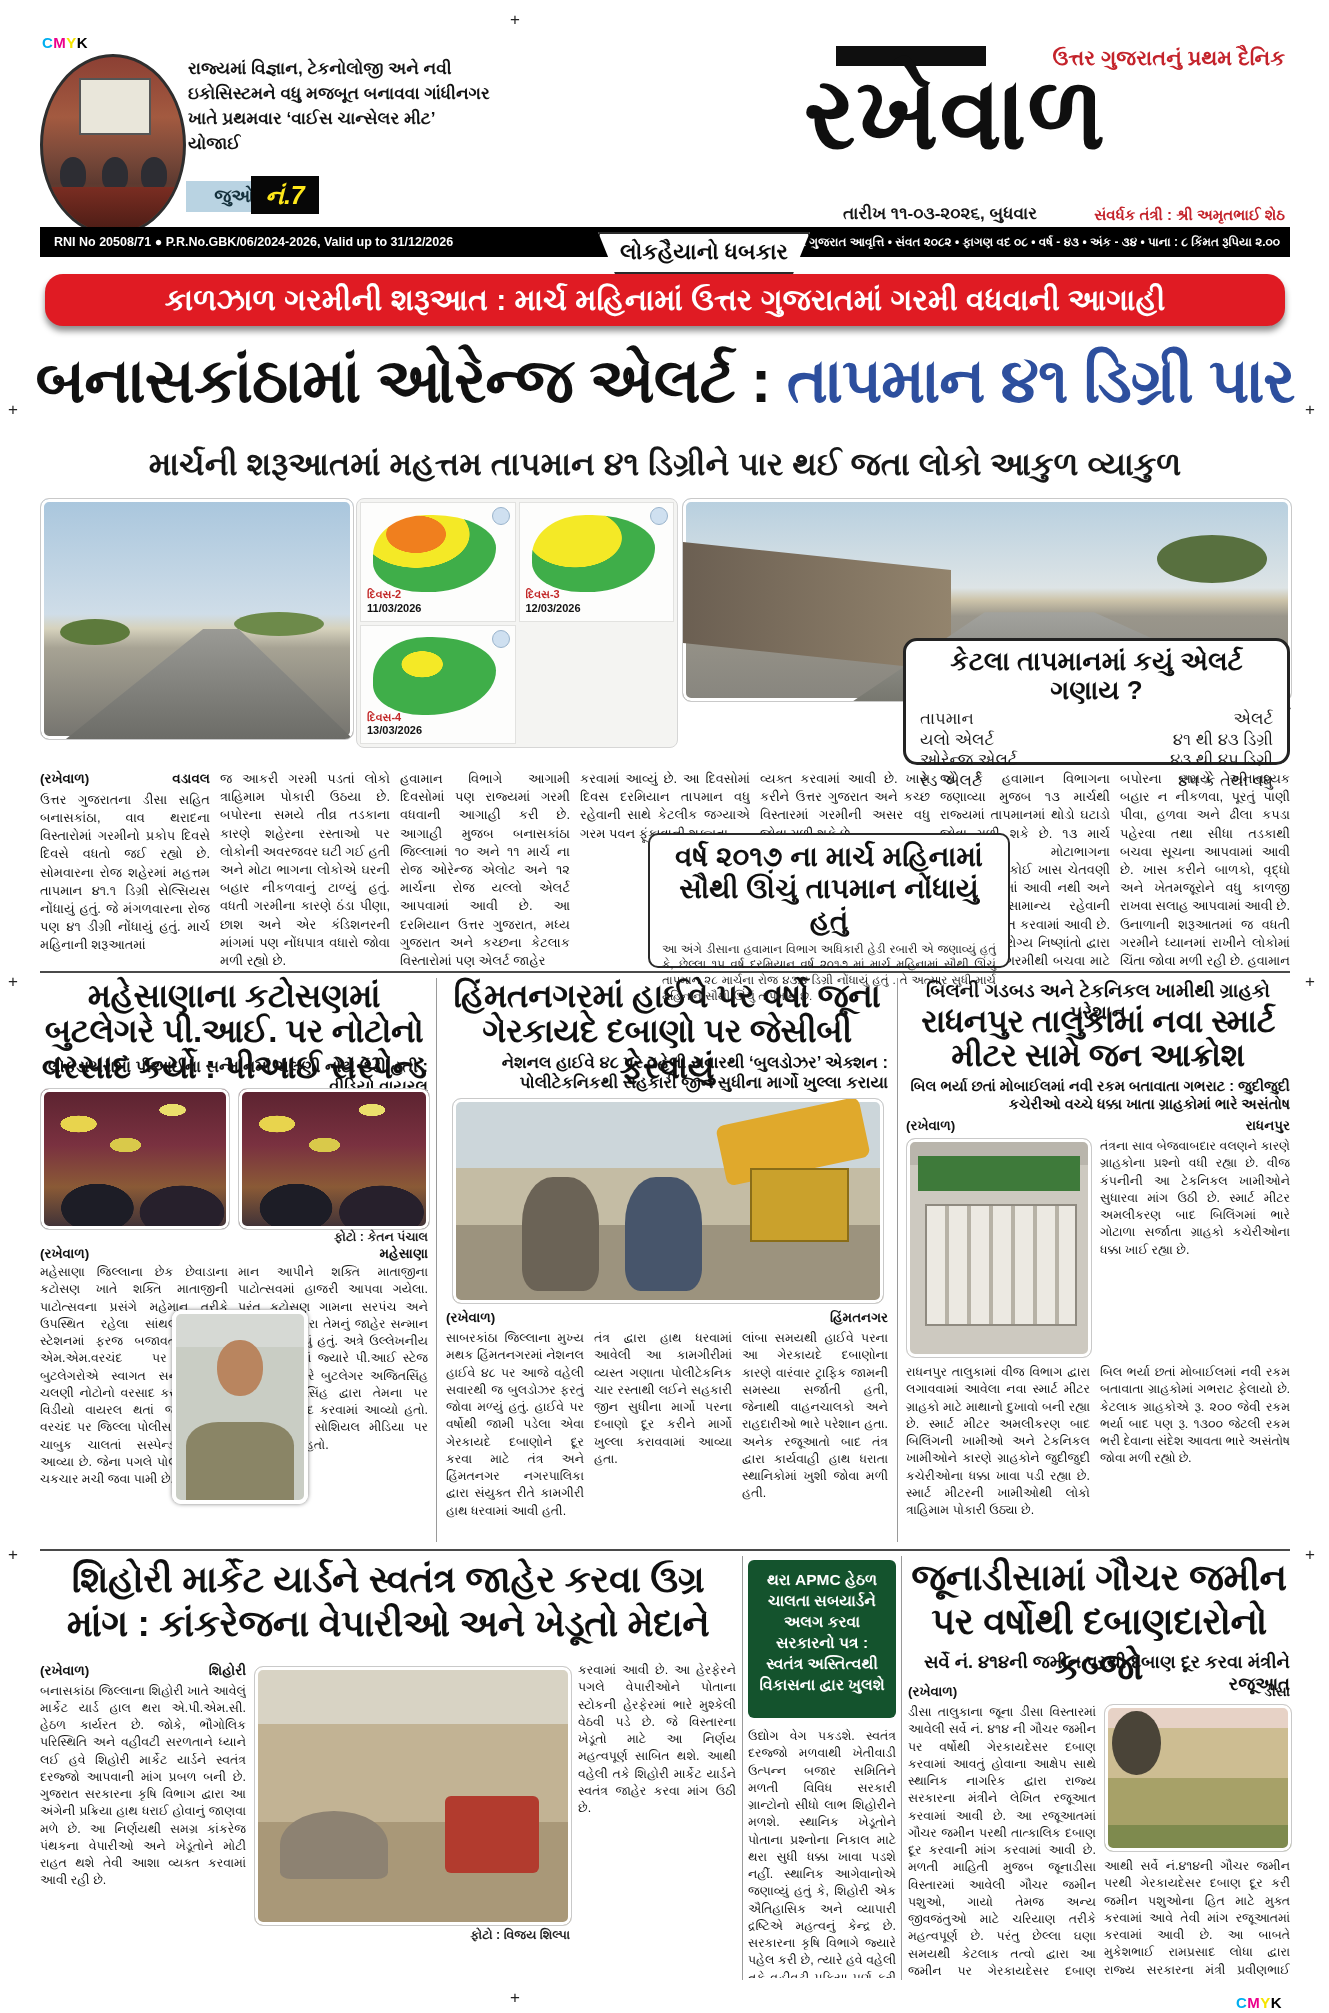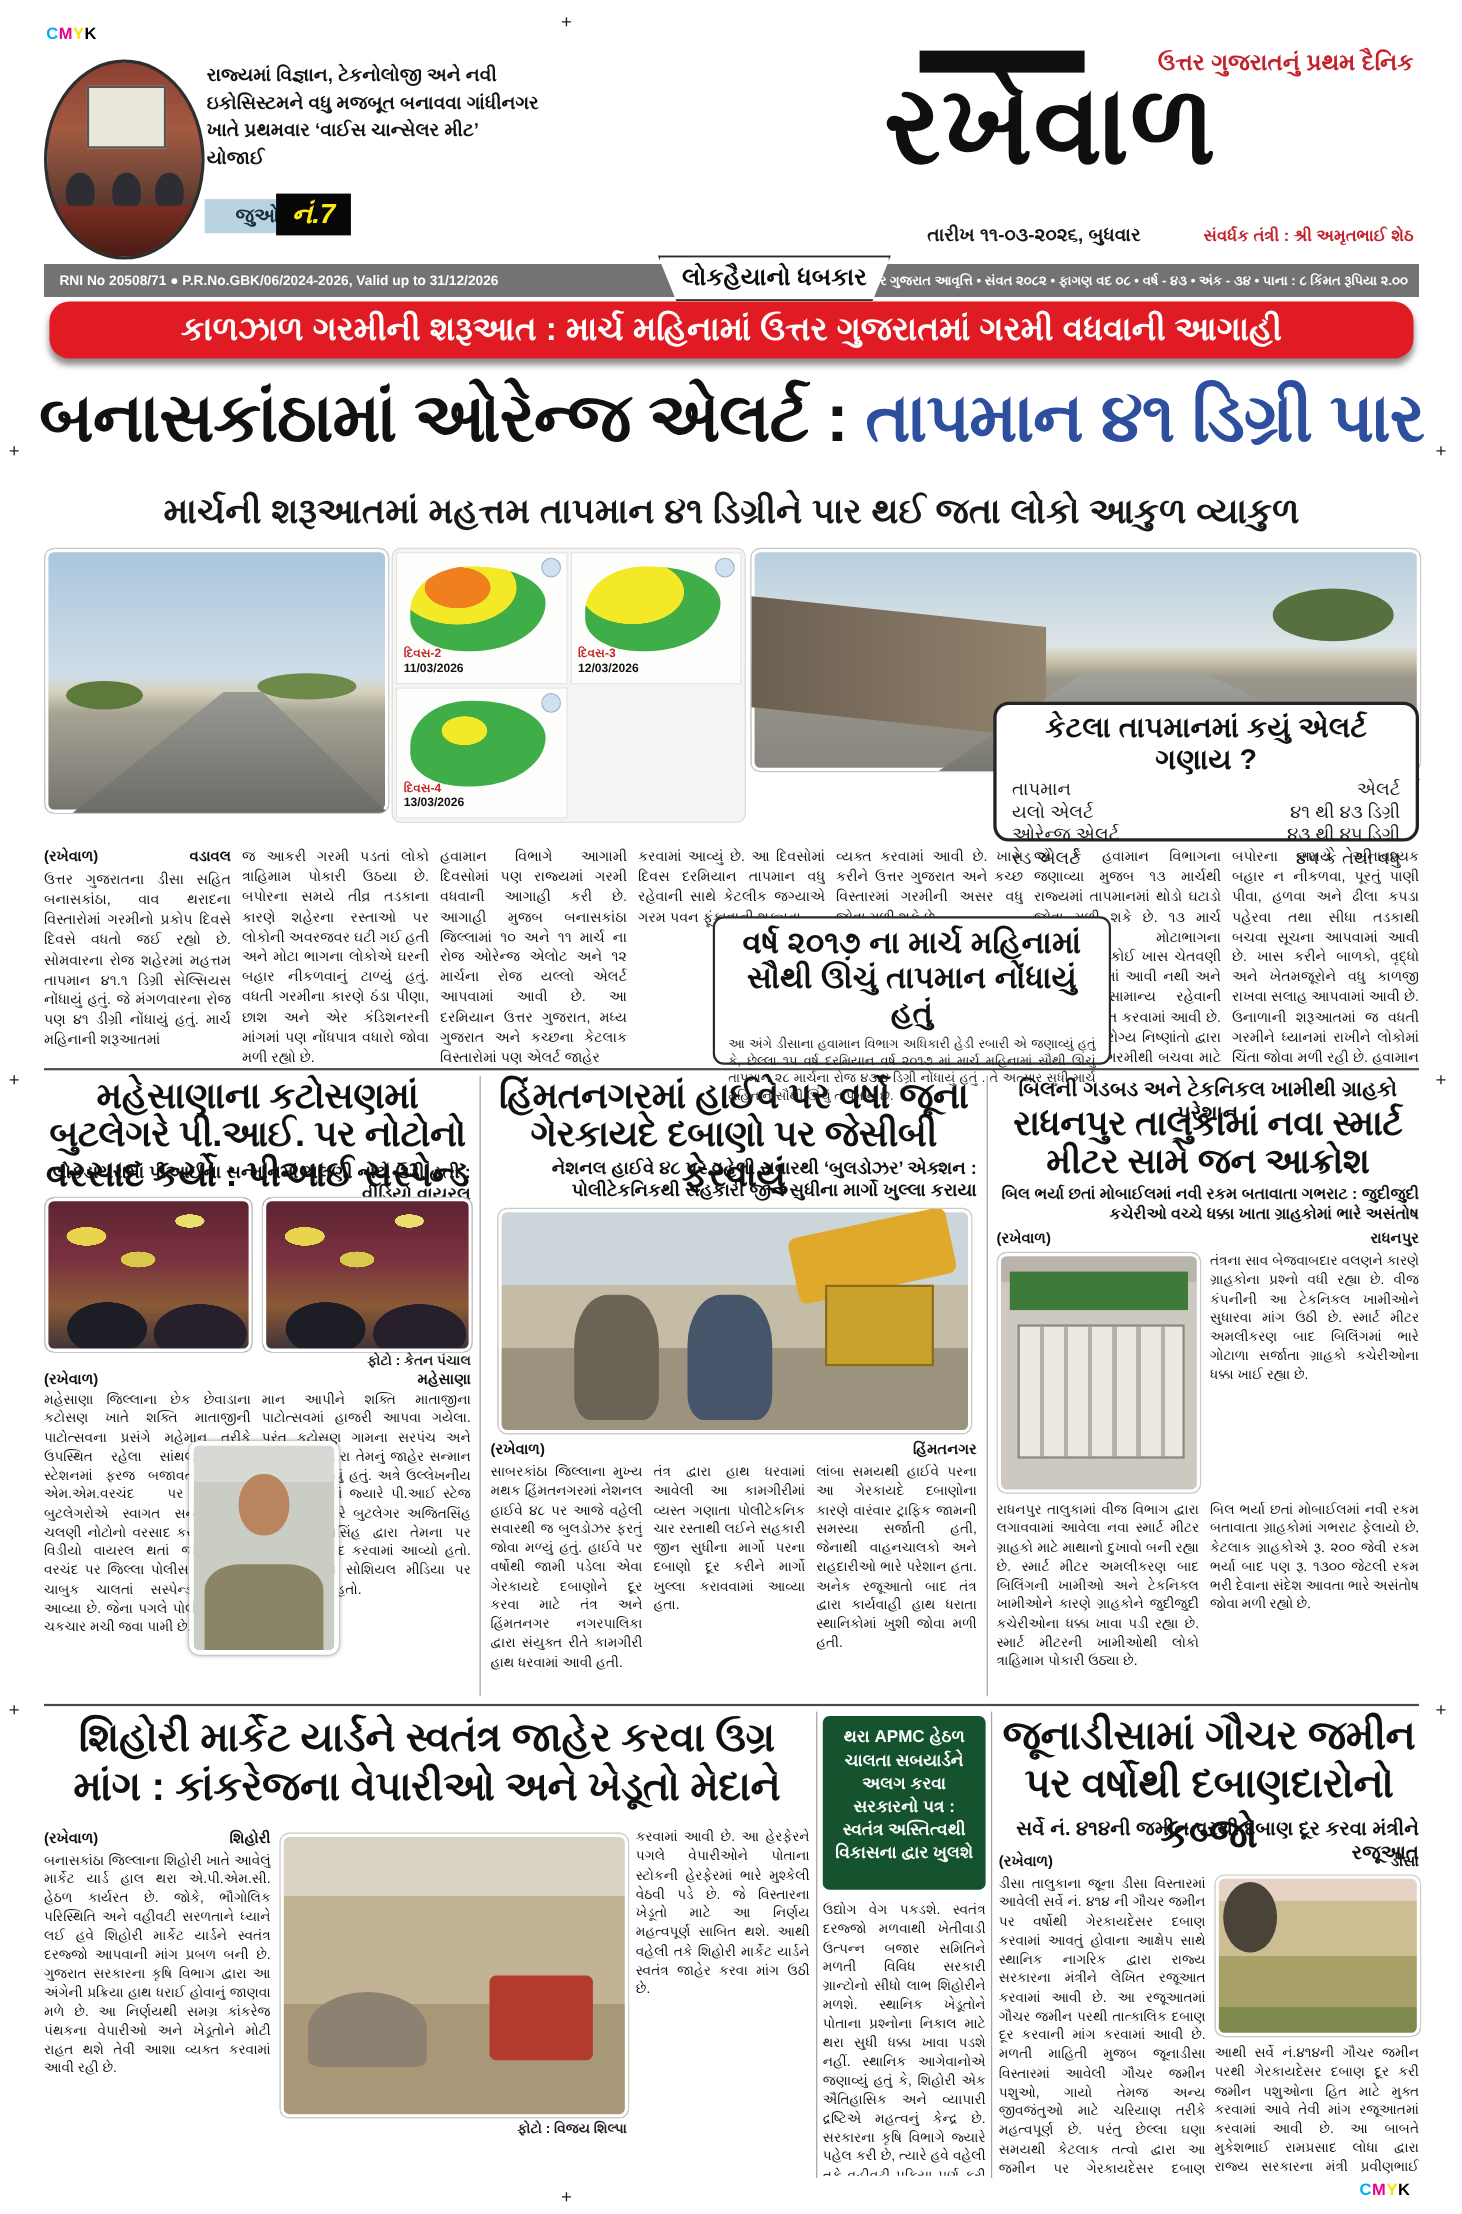"CMYK" .cmyk { margin-top: none -> 12px }
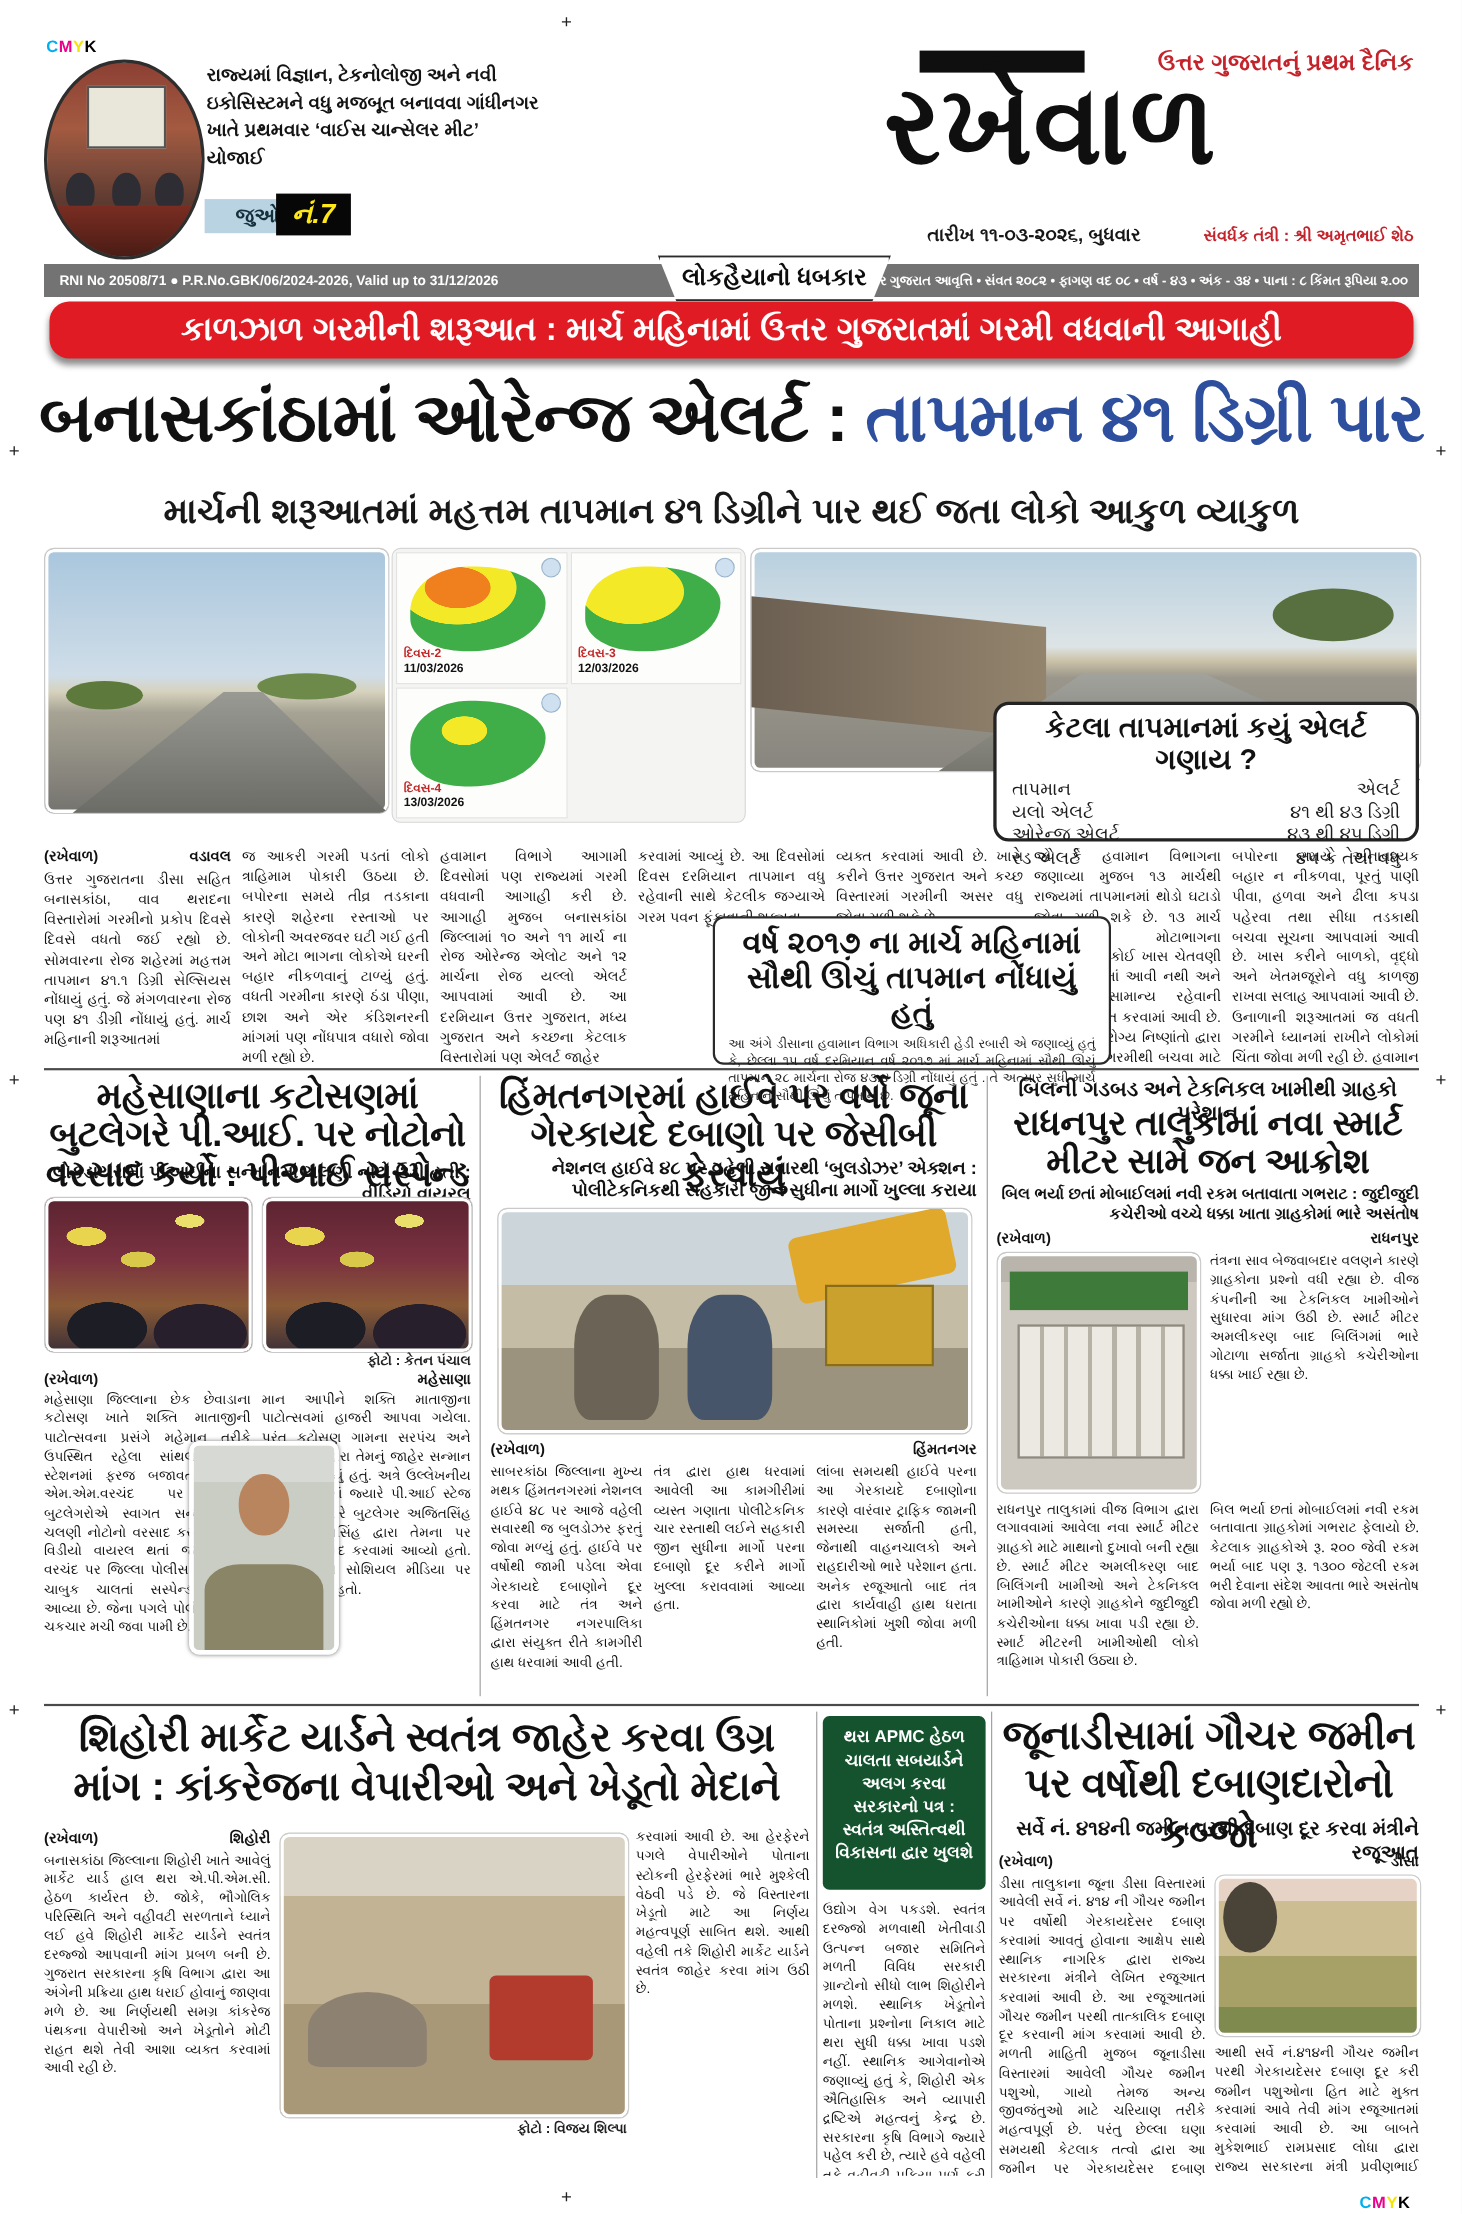"RNI No 20508/71 ●" .infobar { background: #737373 -> #000000; top: 240px -> 227px }
